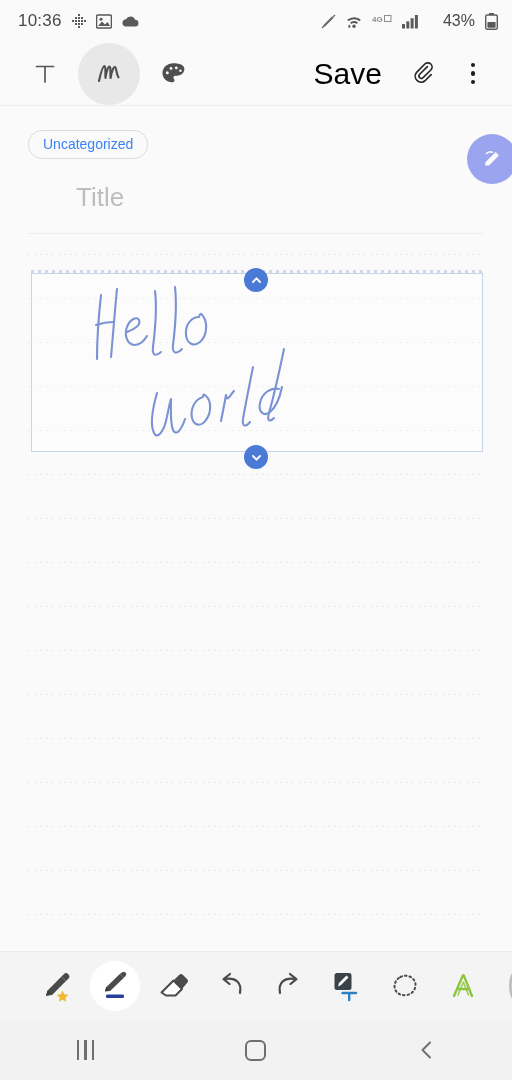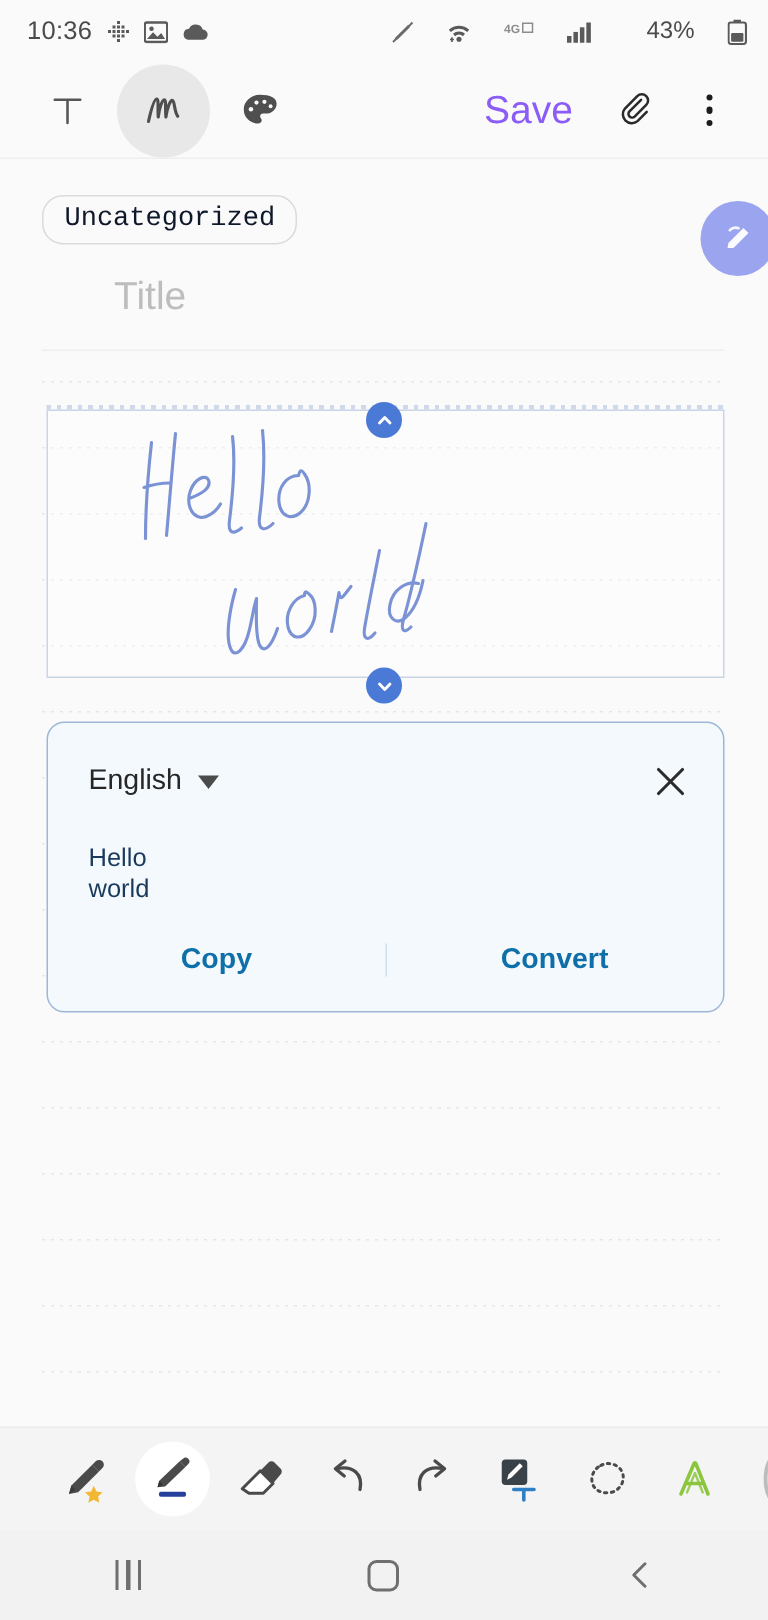"4G" .sb-right { gap: 22px -> 10px }
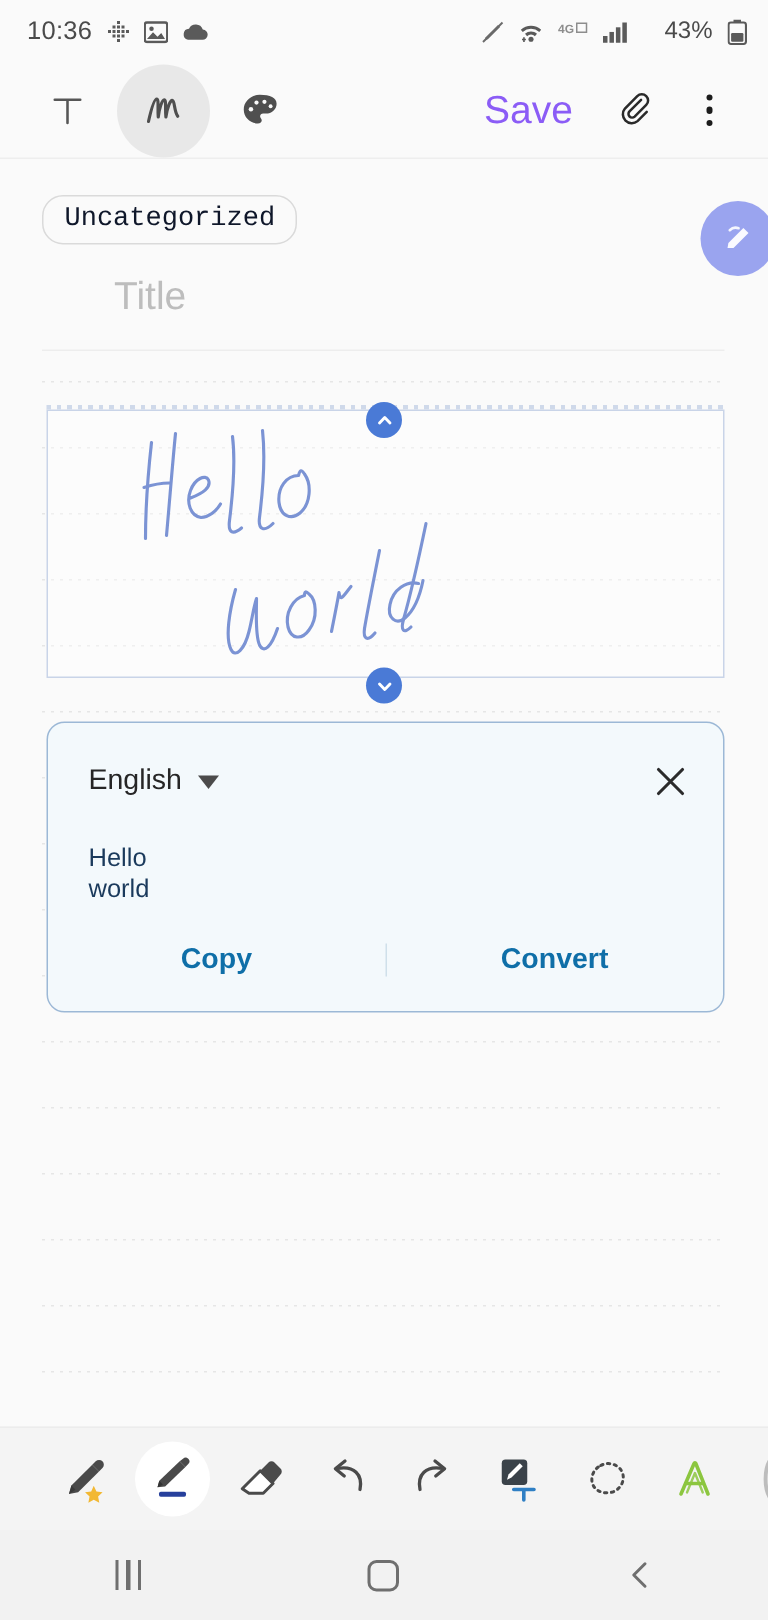"Save" .save-btn { color: #8b5cf6 -> #000000; font-size: 26px -> 30px }
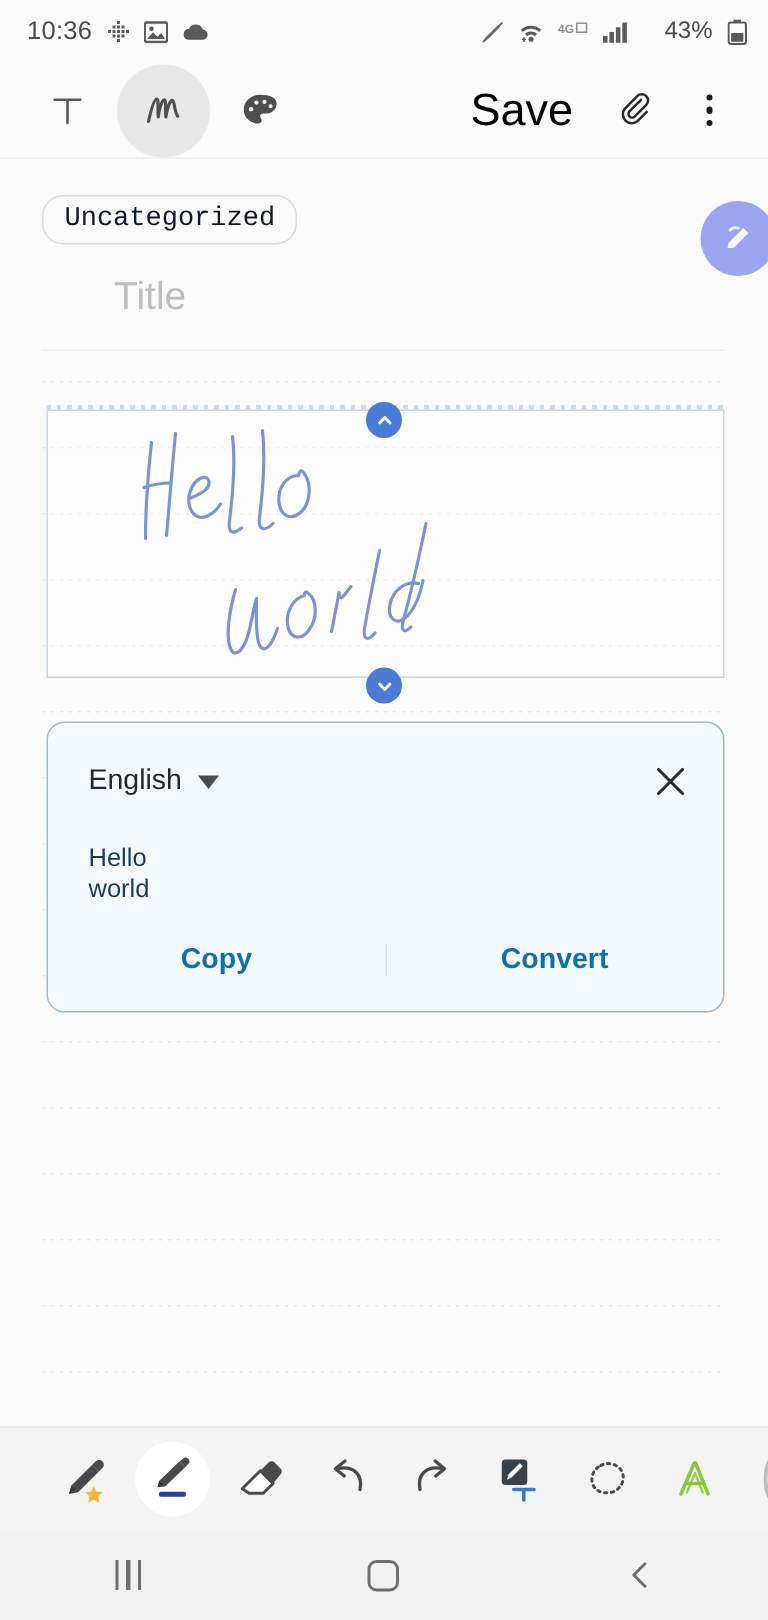"Uncategorized" .chip { color: #0f172a -> #3b82f6; font-family: Liberation Mono, monospace -> none; font-size: 18px -> 14px }
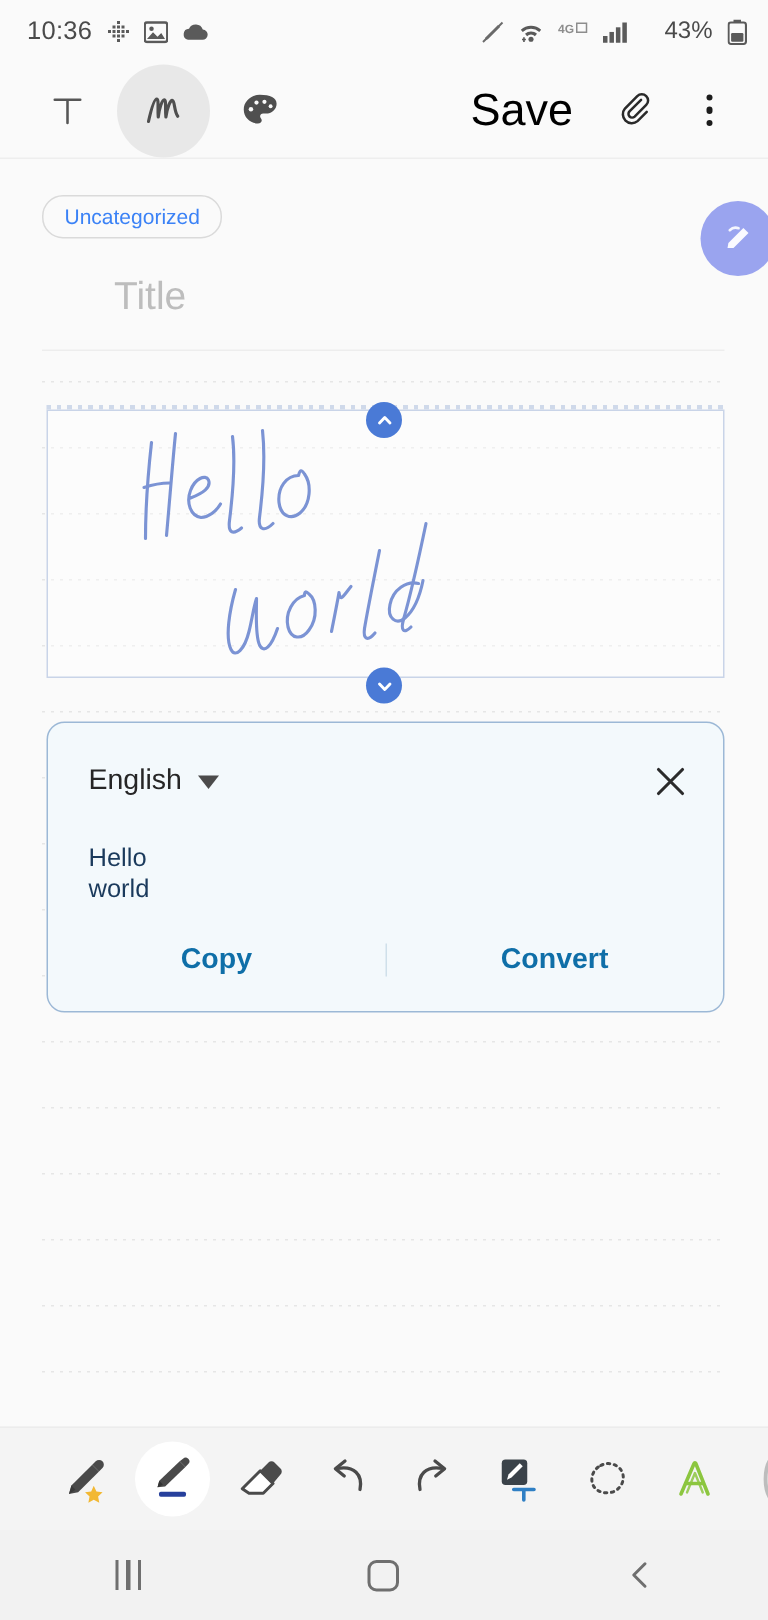"English" div.rec-panel { html: <div> <div> <div> <span>English</span> <span></span> </div> <div> <svg> <path></path> </svg> </div> </div> <div>Hello world</div> <div> <button>Copy</button> <span></span> <button>Convert</button> </div> </div> -> none }
